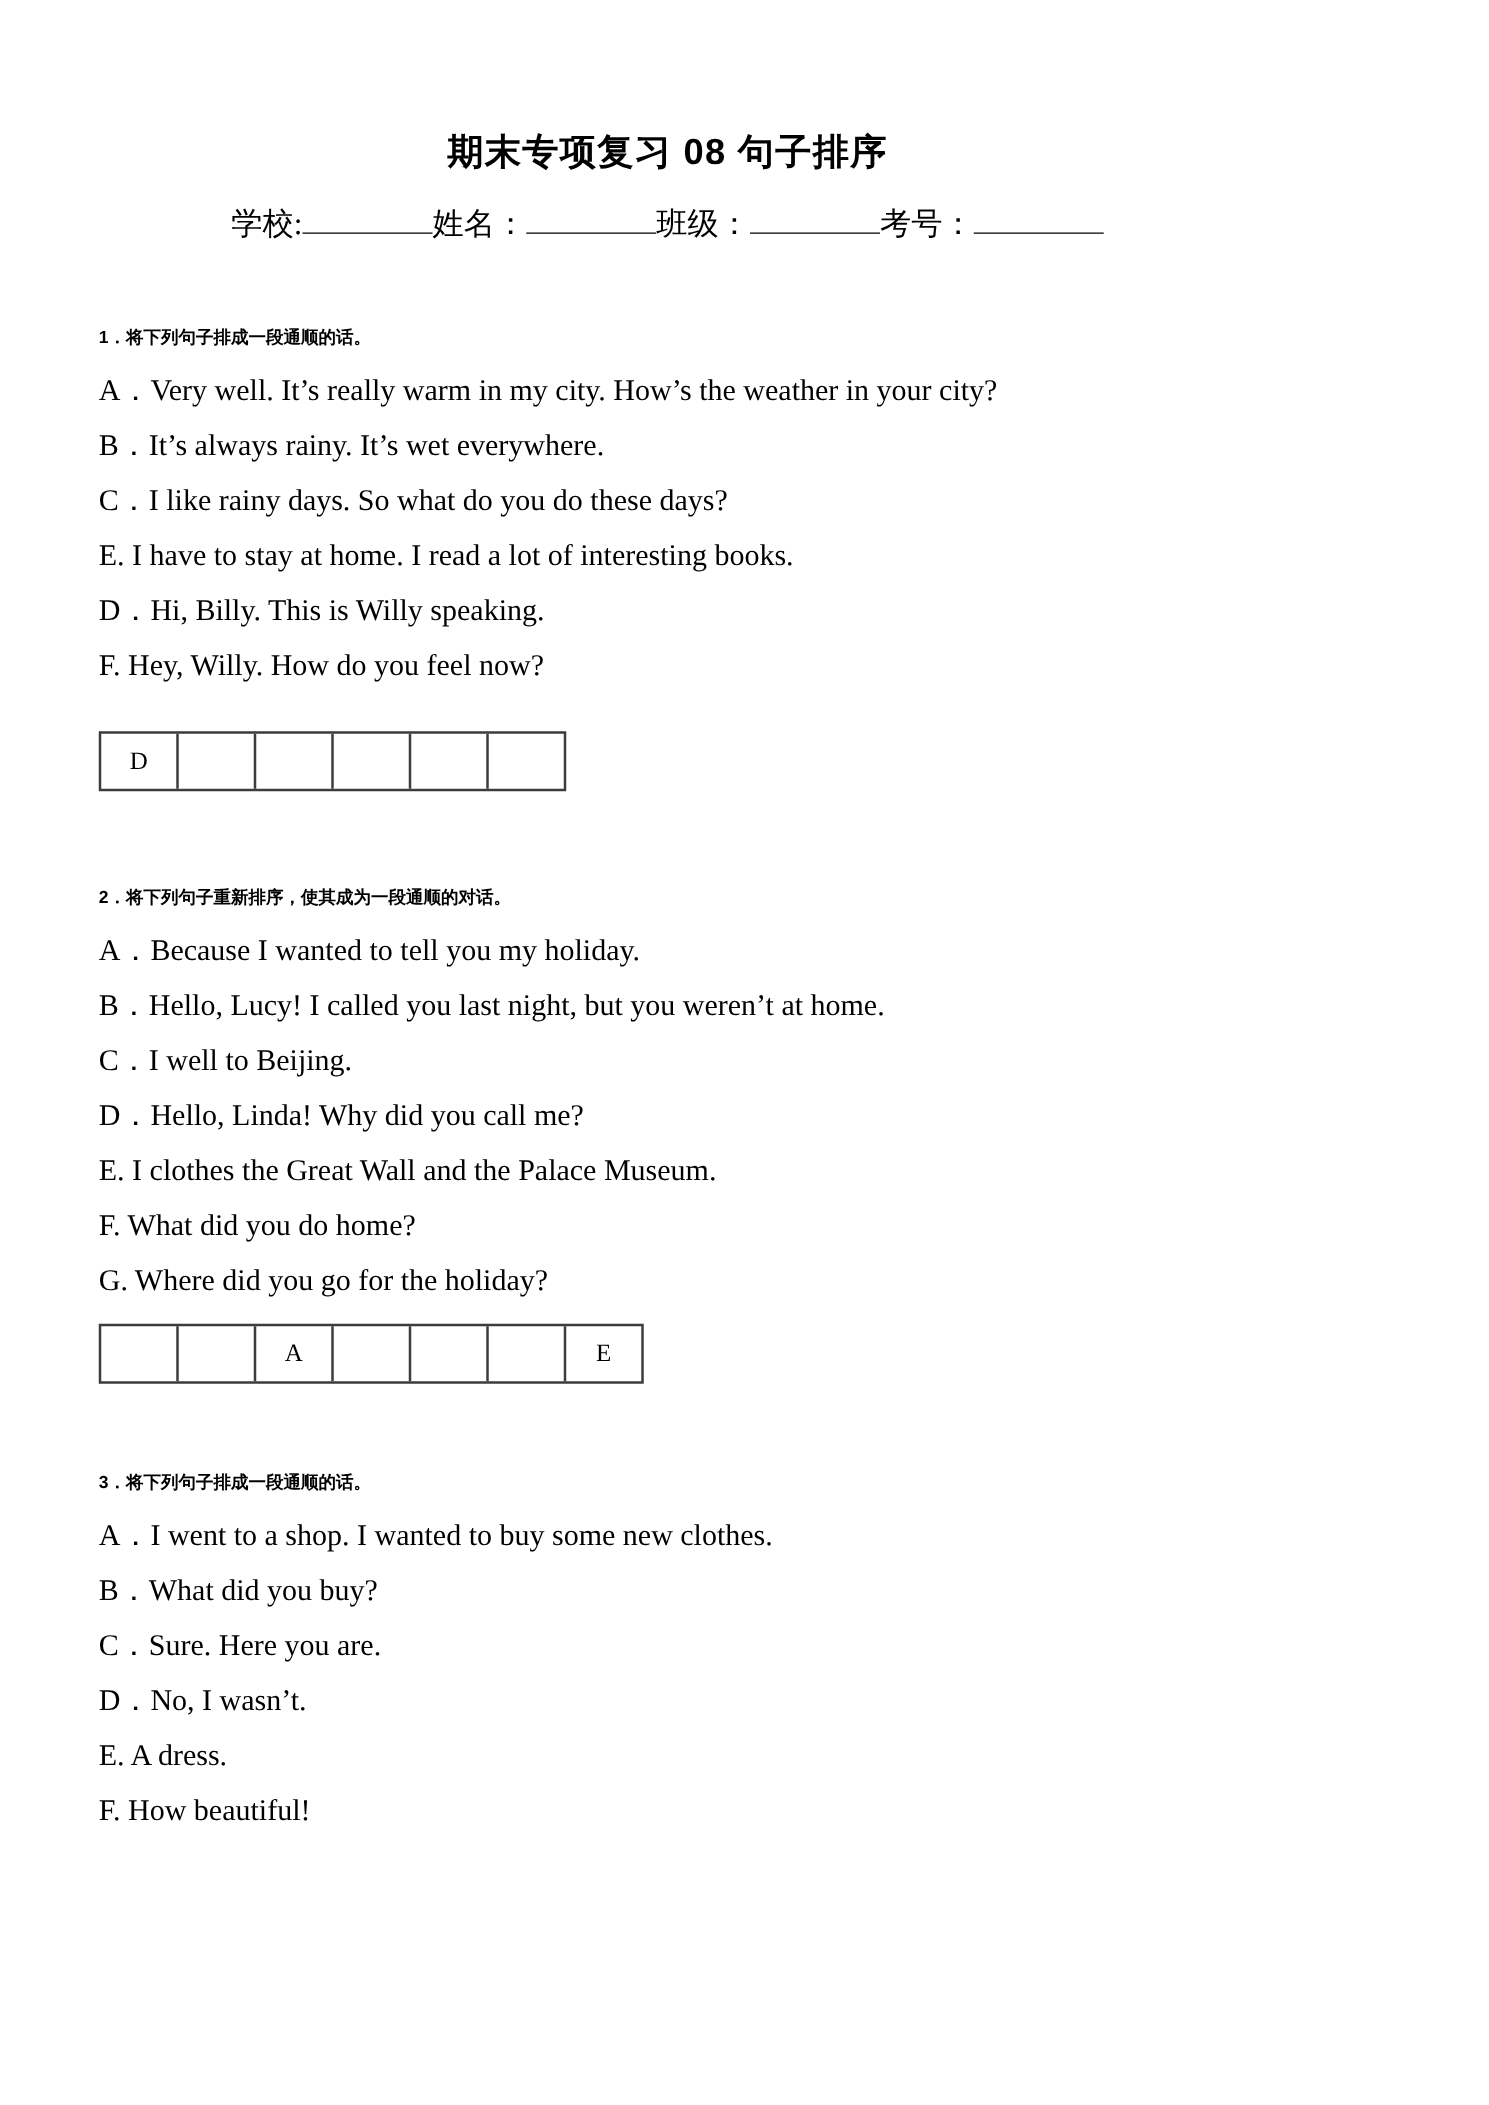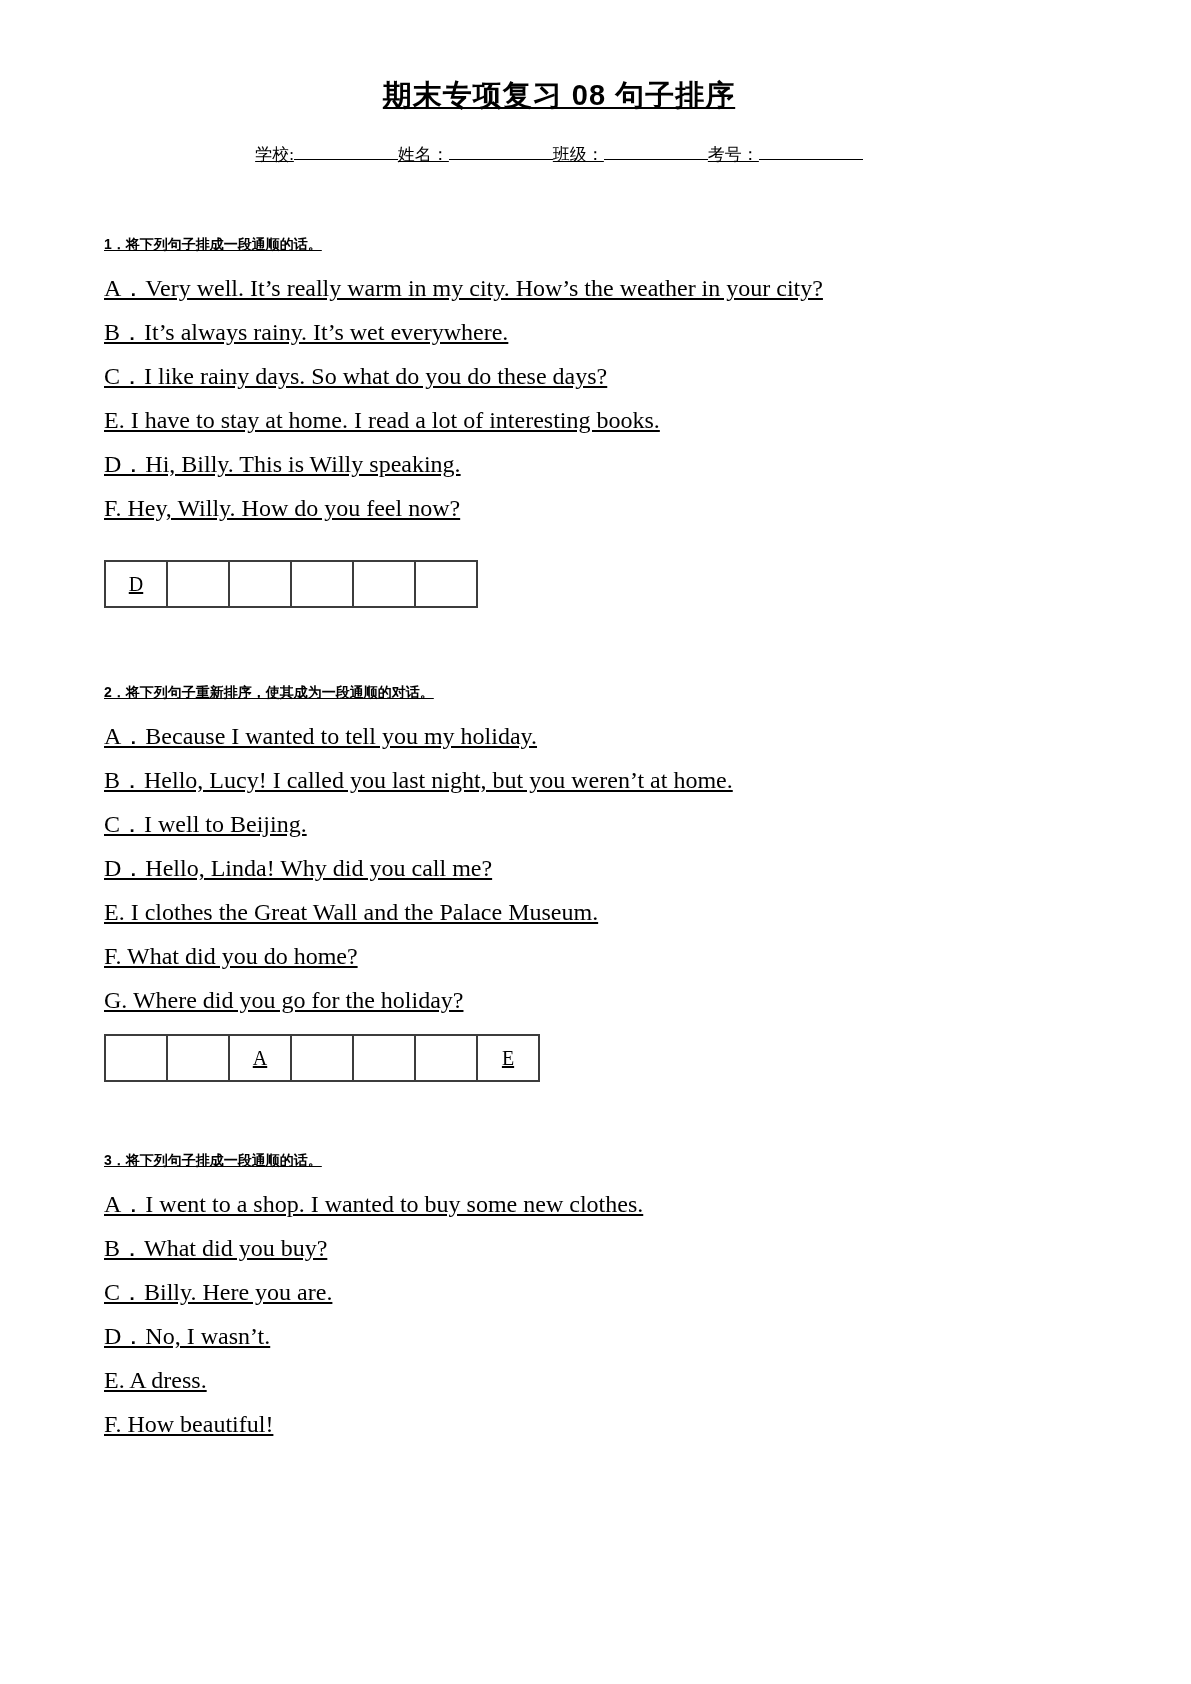"期末专项复习 08 句子排序" .content { margin-left: 104px -> 79px; padding-top: 77px -> 104px; text-decoration: underline -> none }
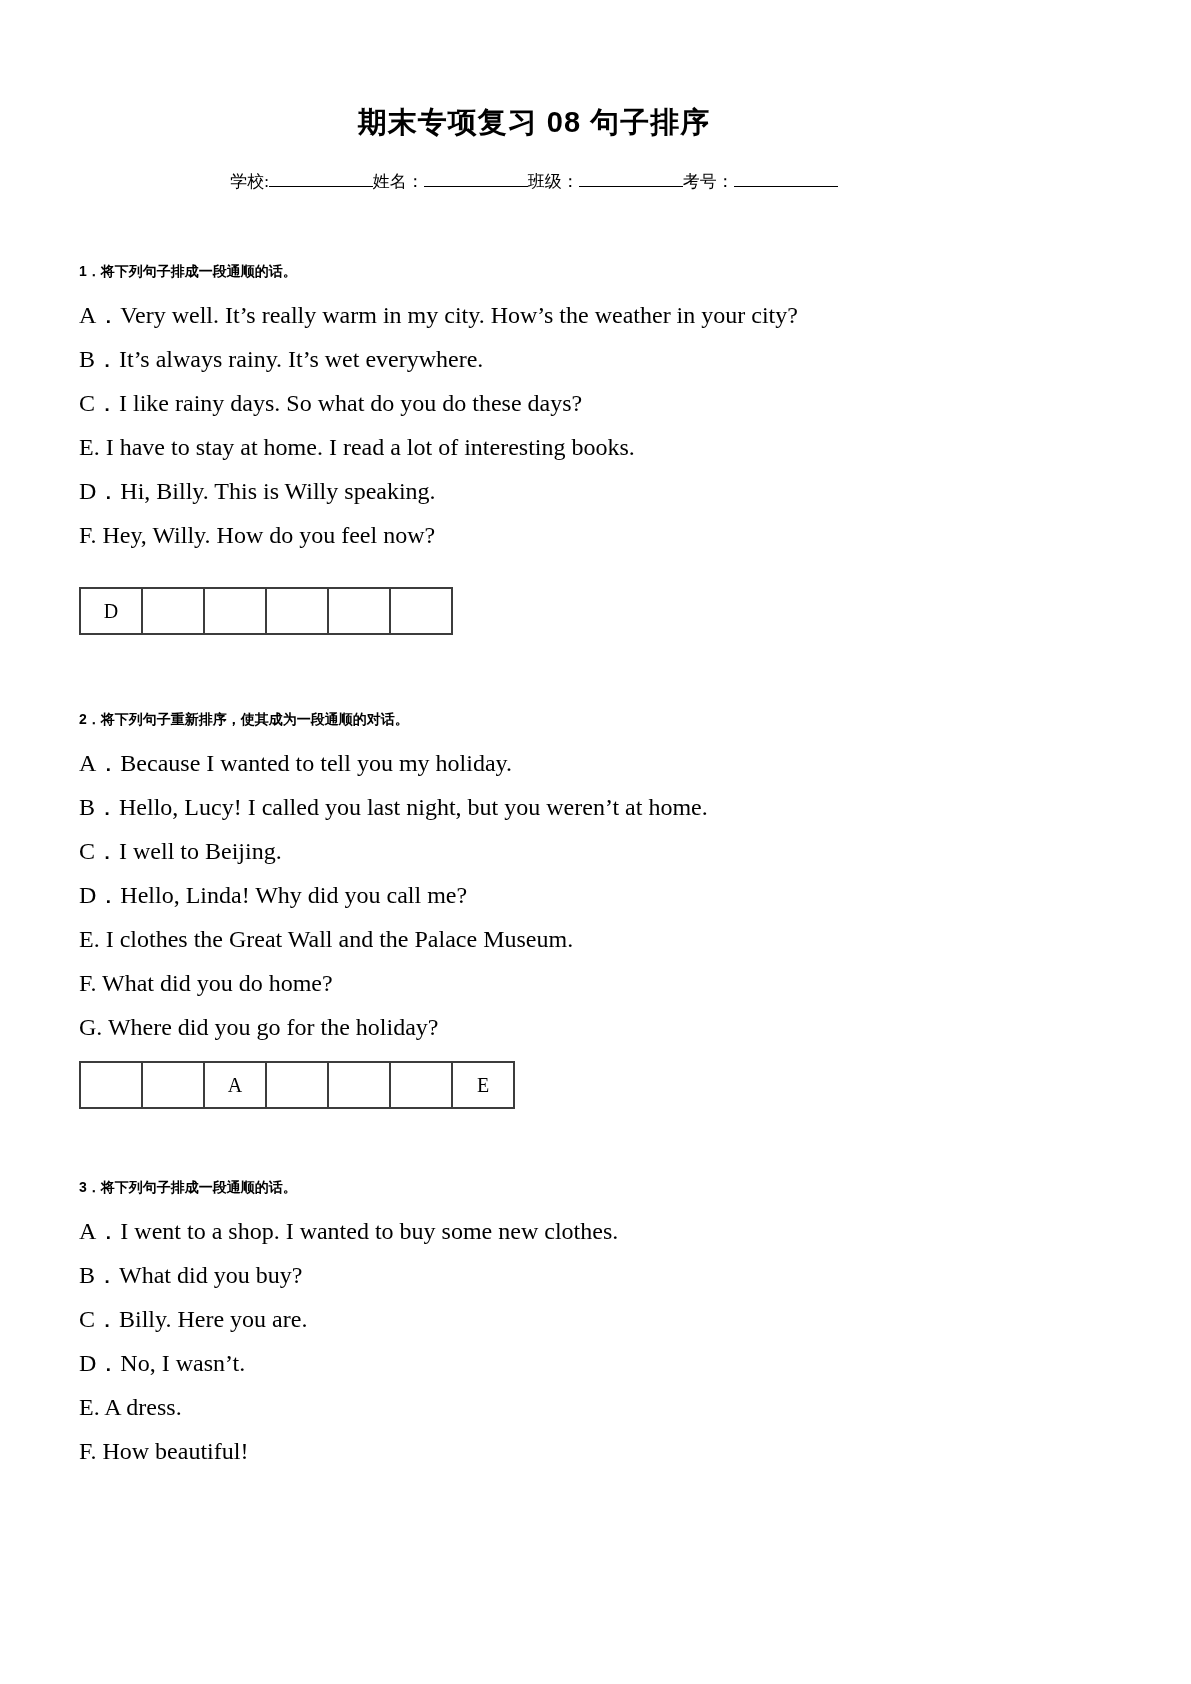"学校: 姓名： 班级： 考号：" .header-line { font-size: 17px -> 25px }
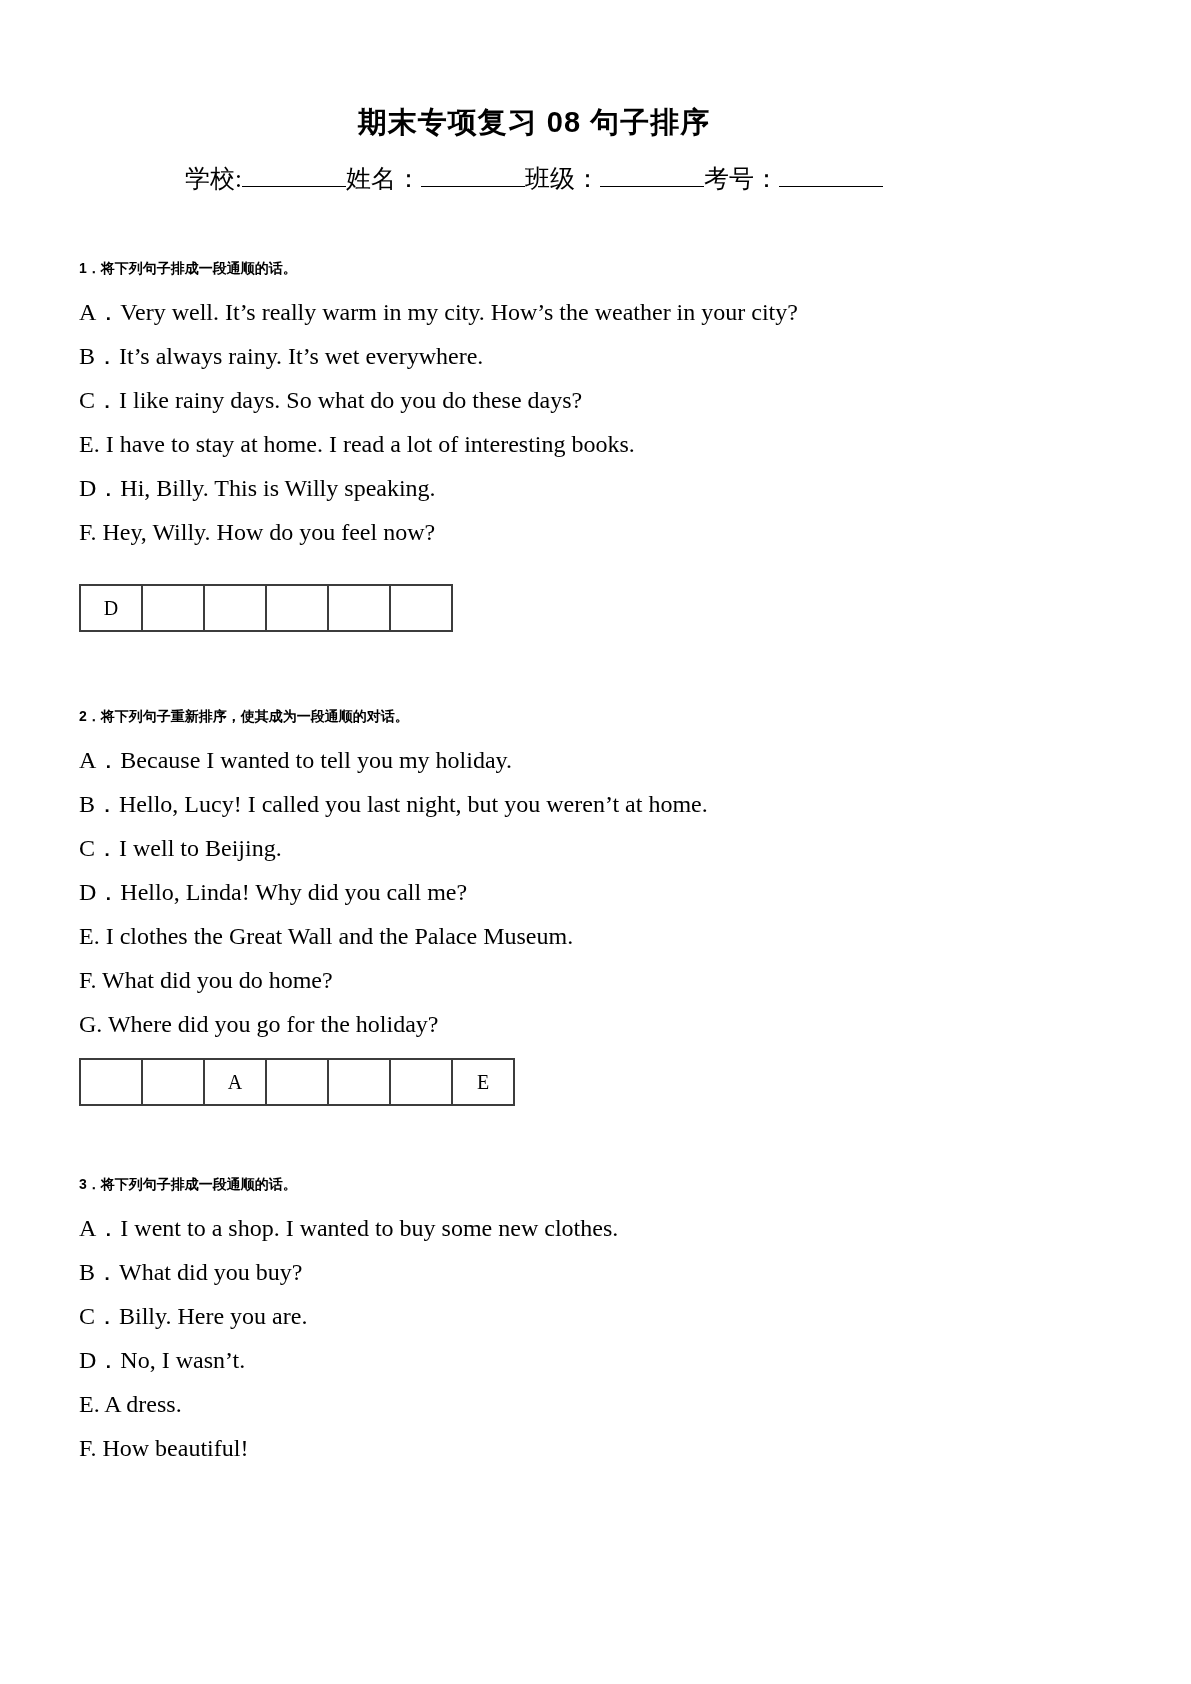"C．Billy. Here you are." p.item { text: Billy -> Sure }
